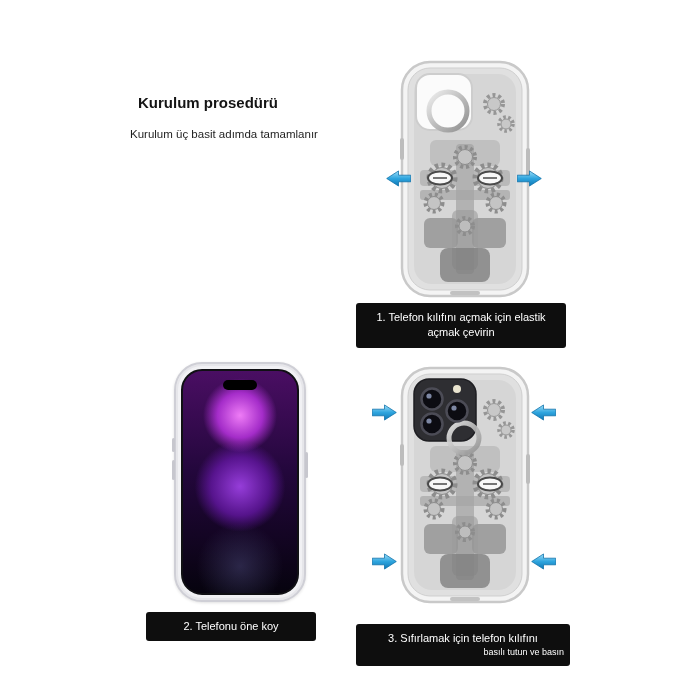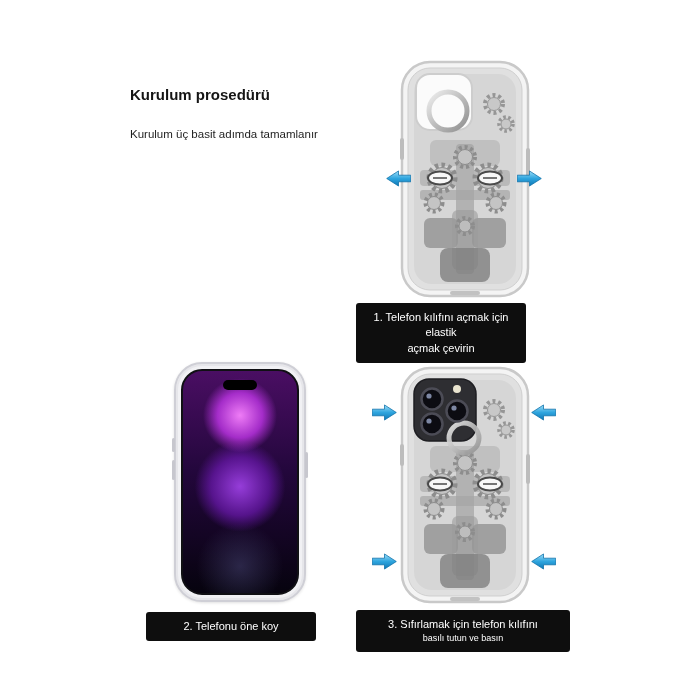"Kurulum prosedürü" .title { margin: 0 -> 8px }
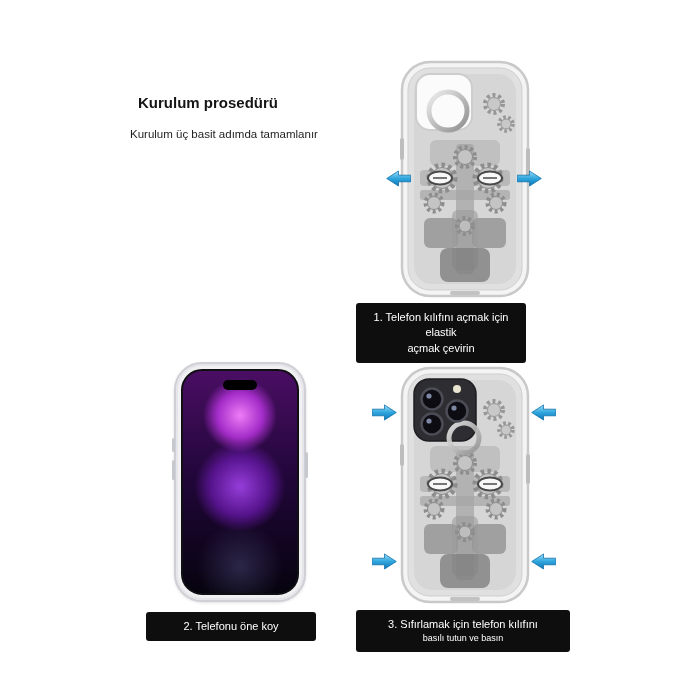"1. Telefon kılıfını açmak için" div.caption { width: 170px -> 210px }
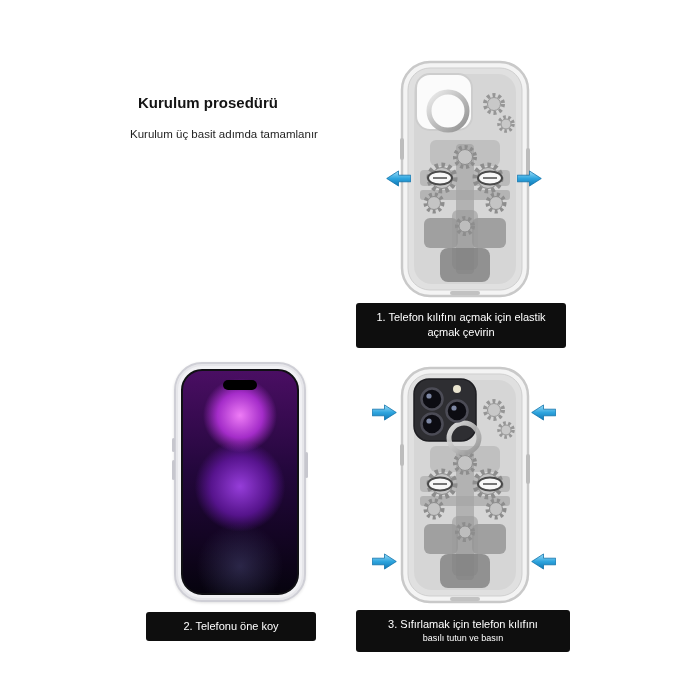"3. Sıfırlamak için telefon kılıfını" div.caption { top: 610px -> 624px }
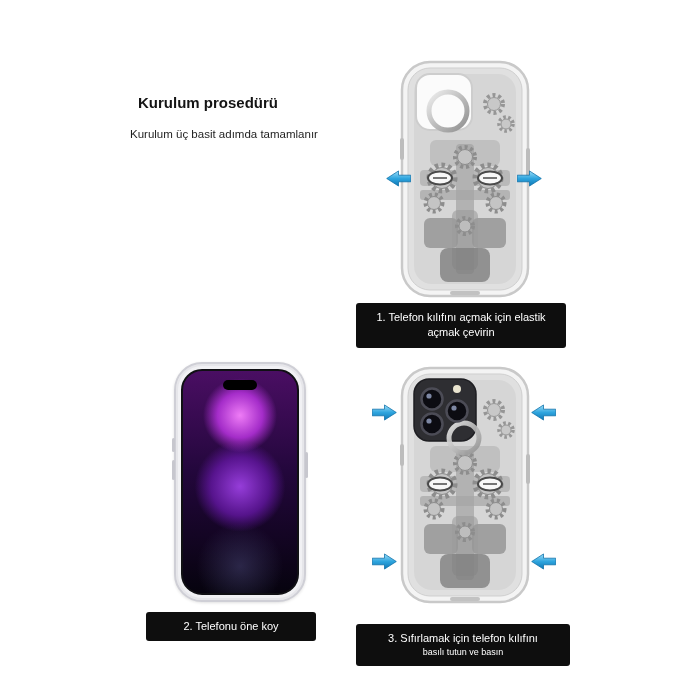"basılı tutun ve basın" .caption .small-line { text-align: none -> right }
